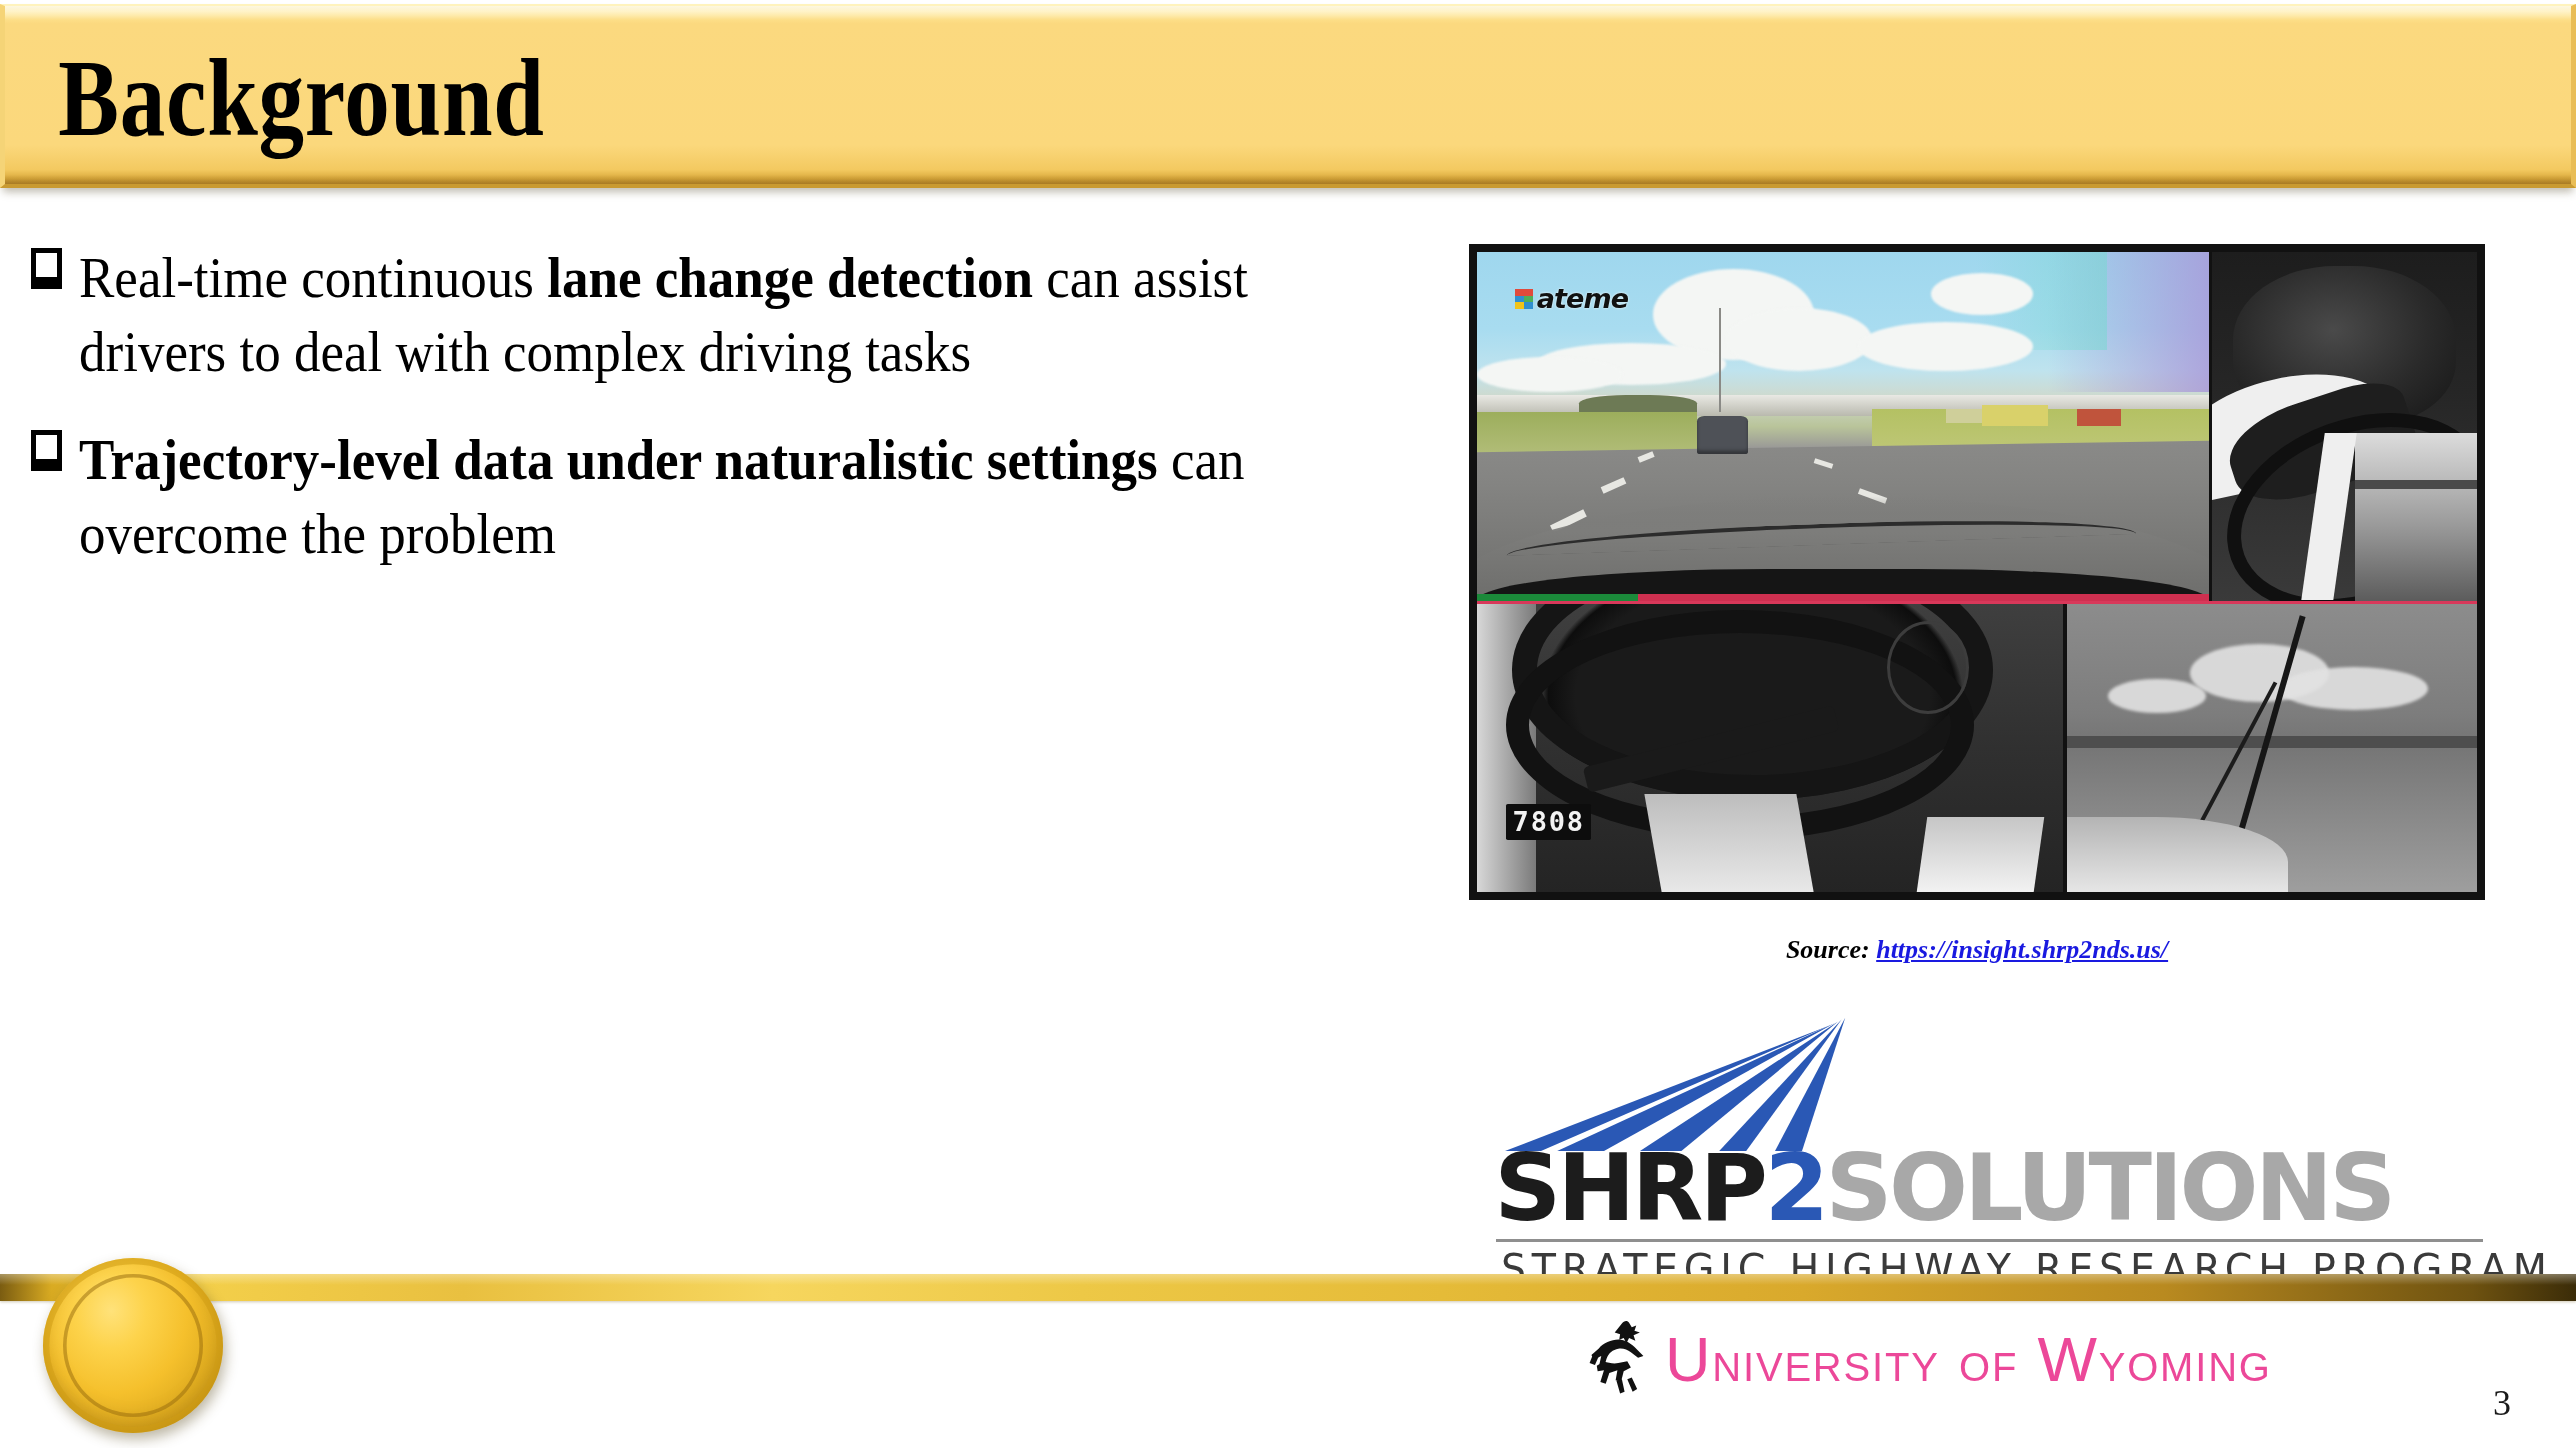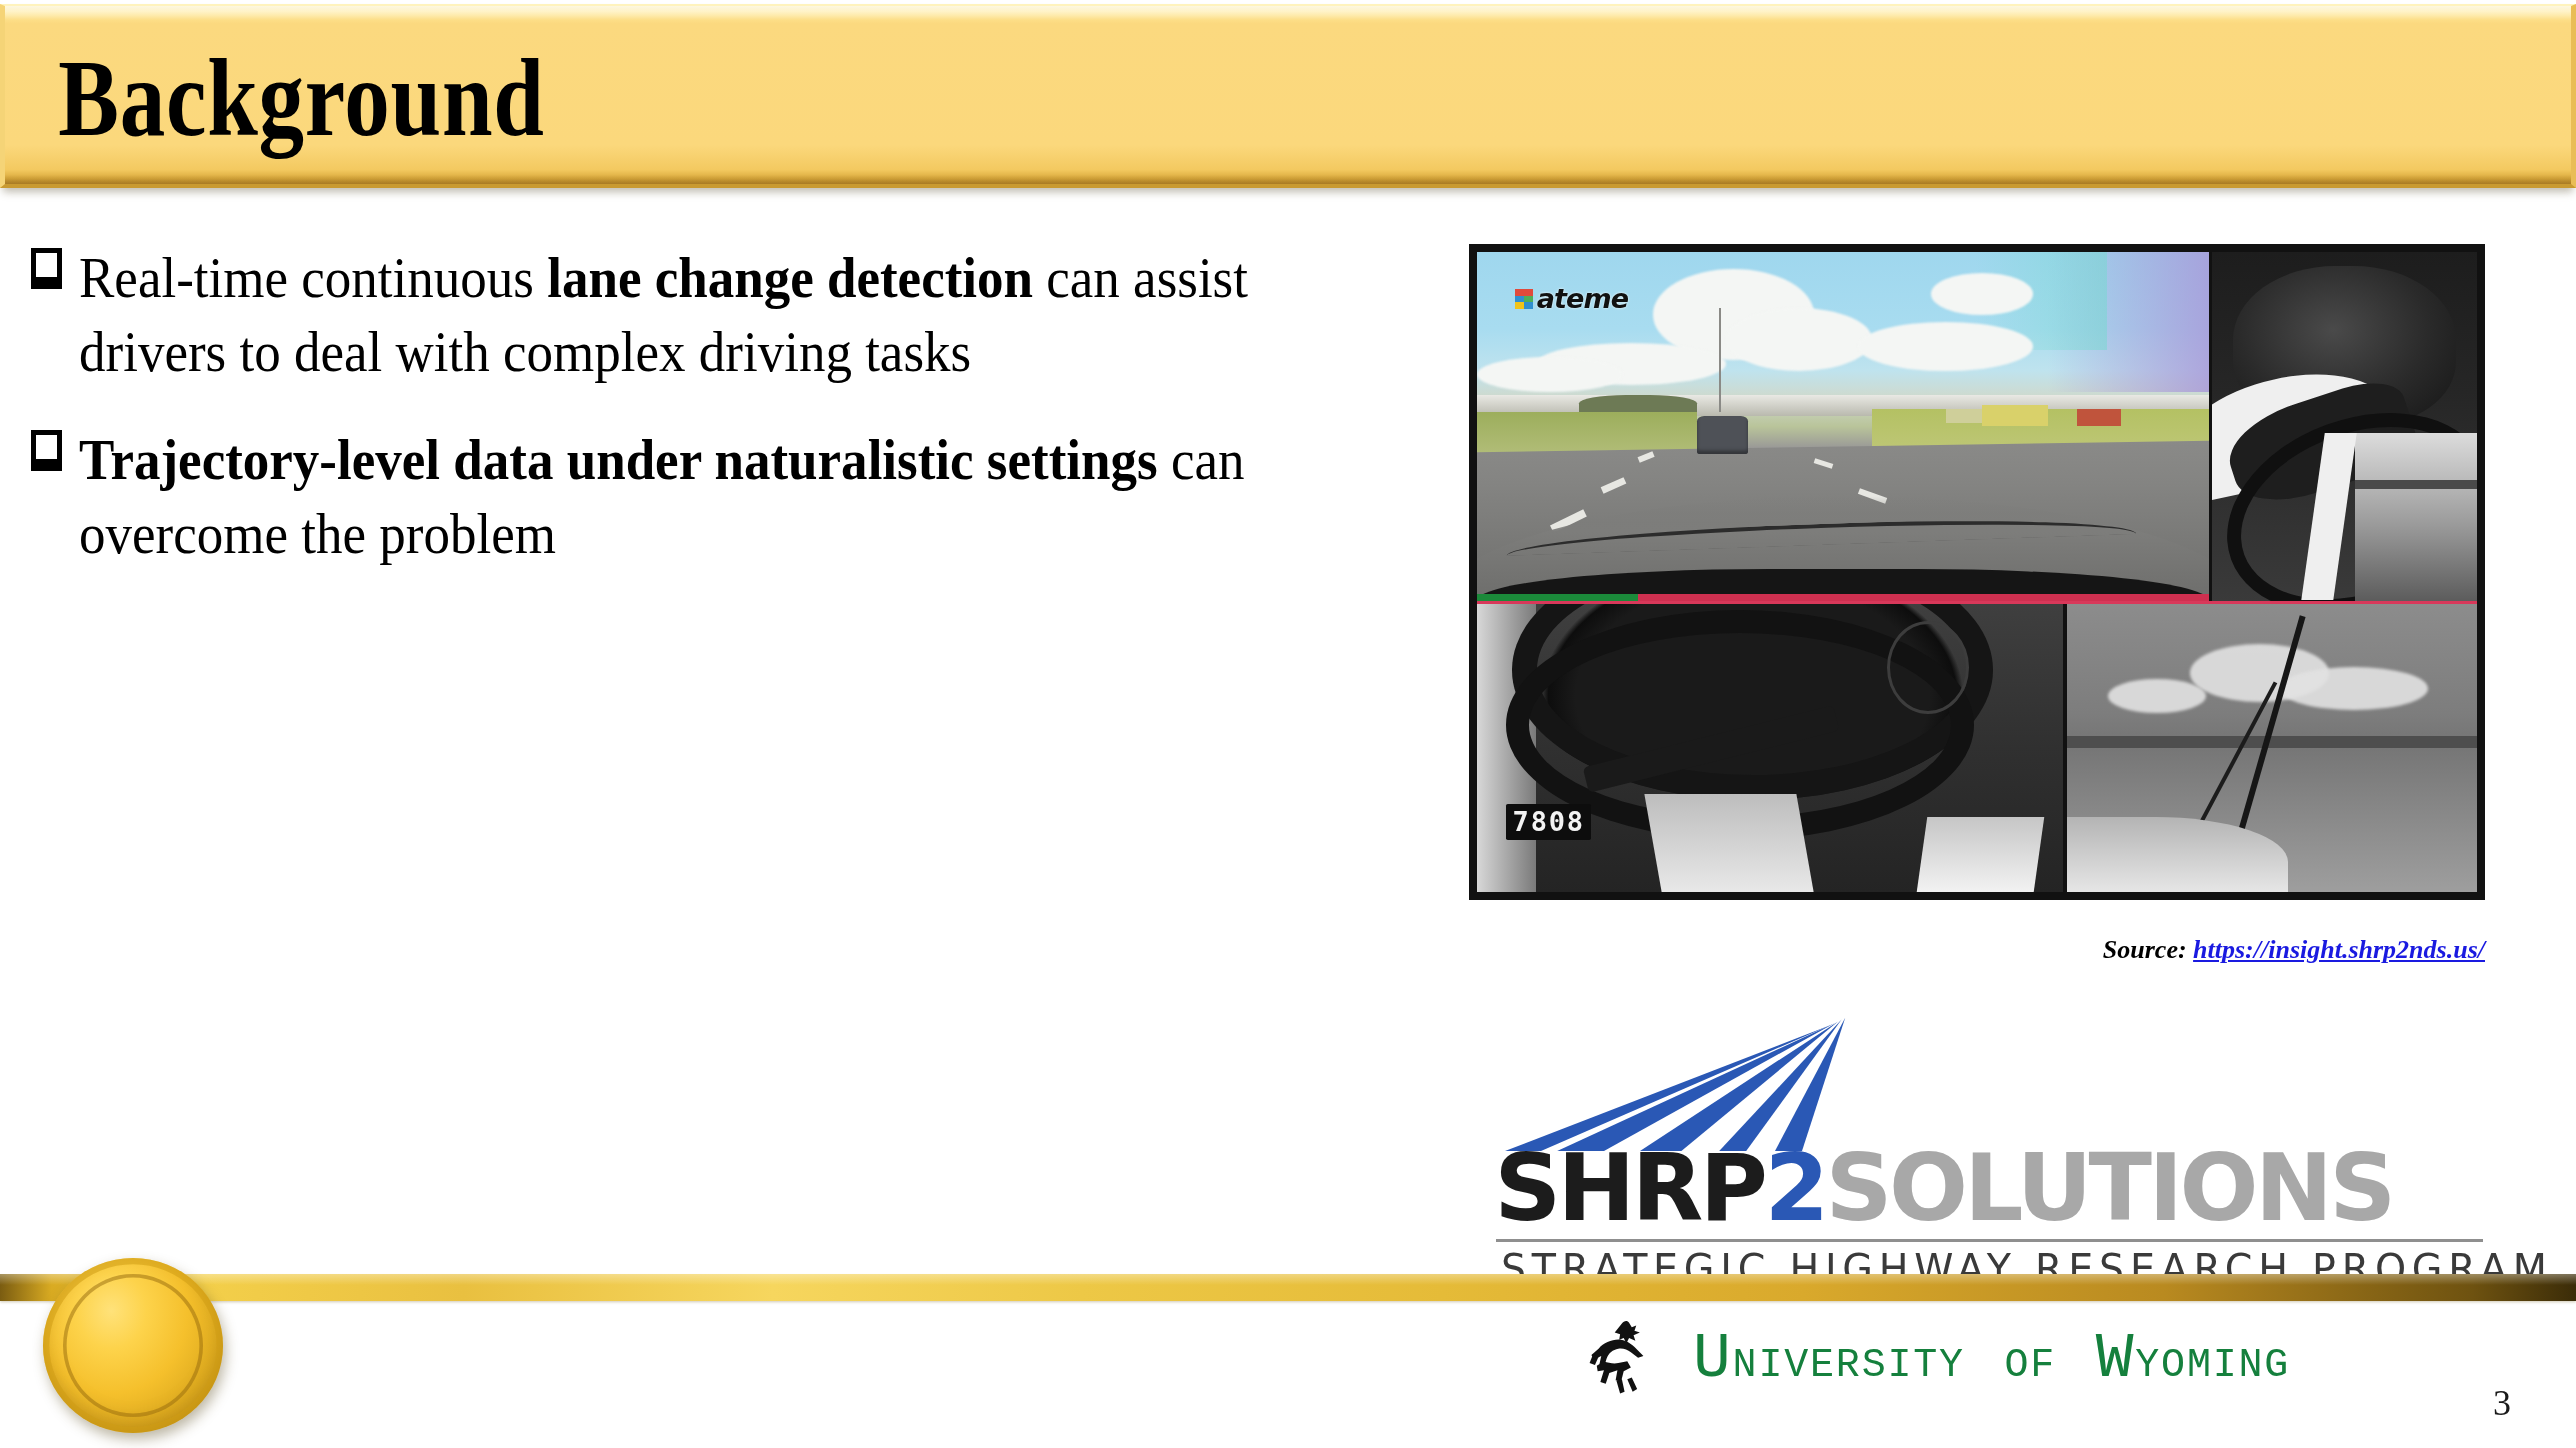"Source: https://insight.shrp2nds.us/" .source-line { text-align: right -> center }
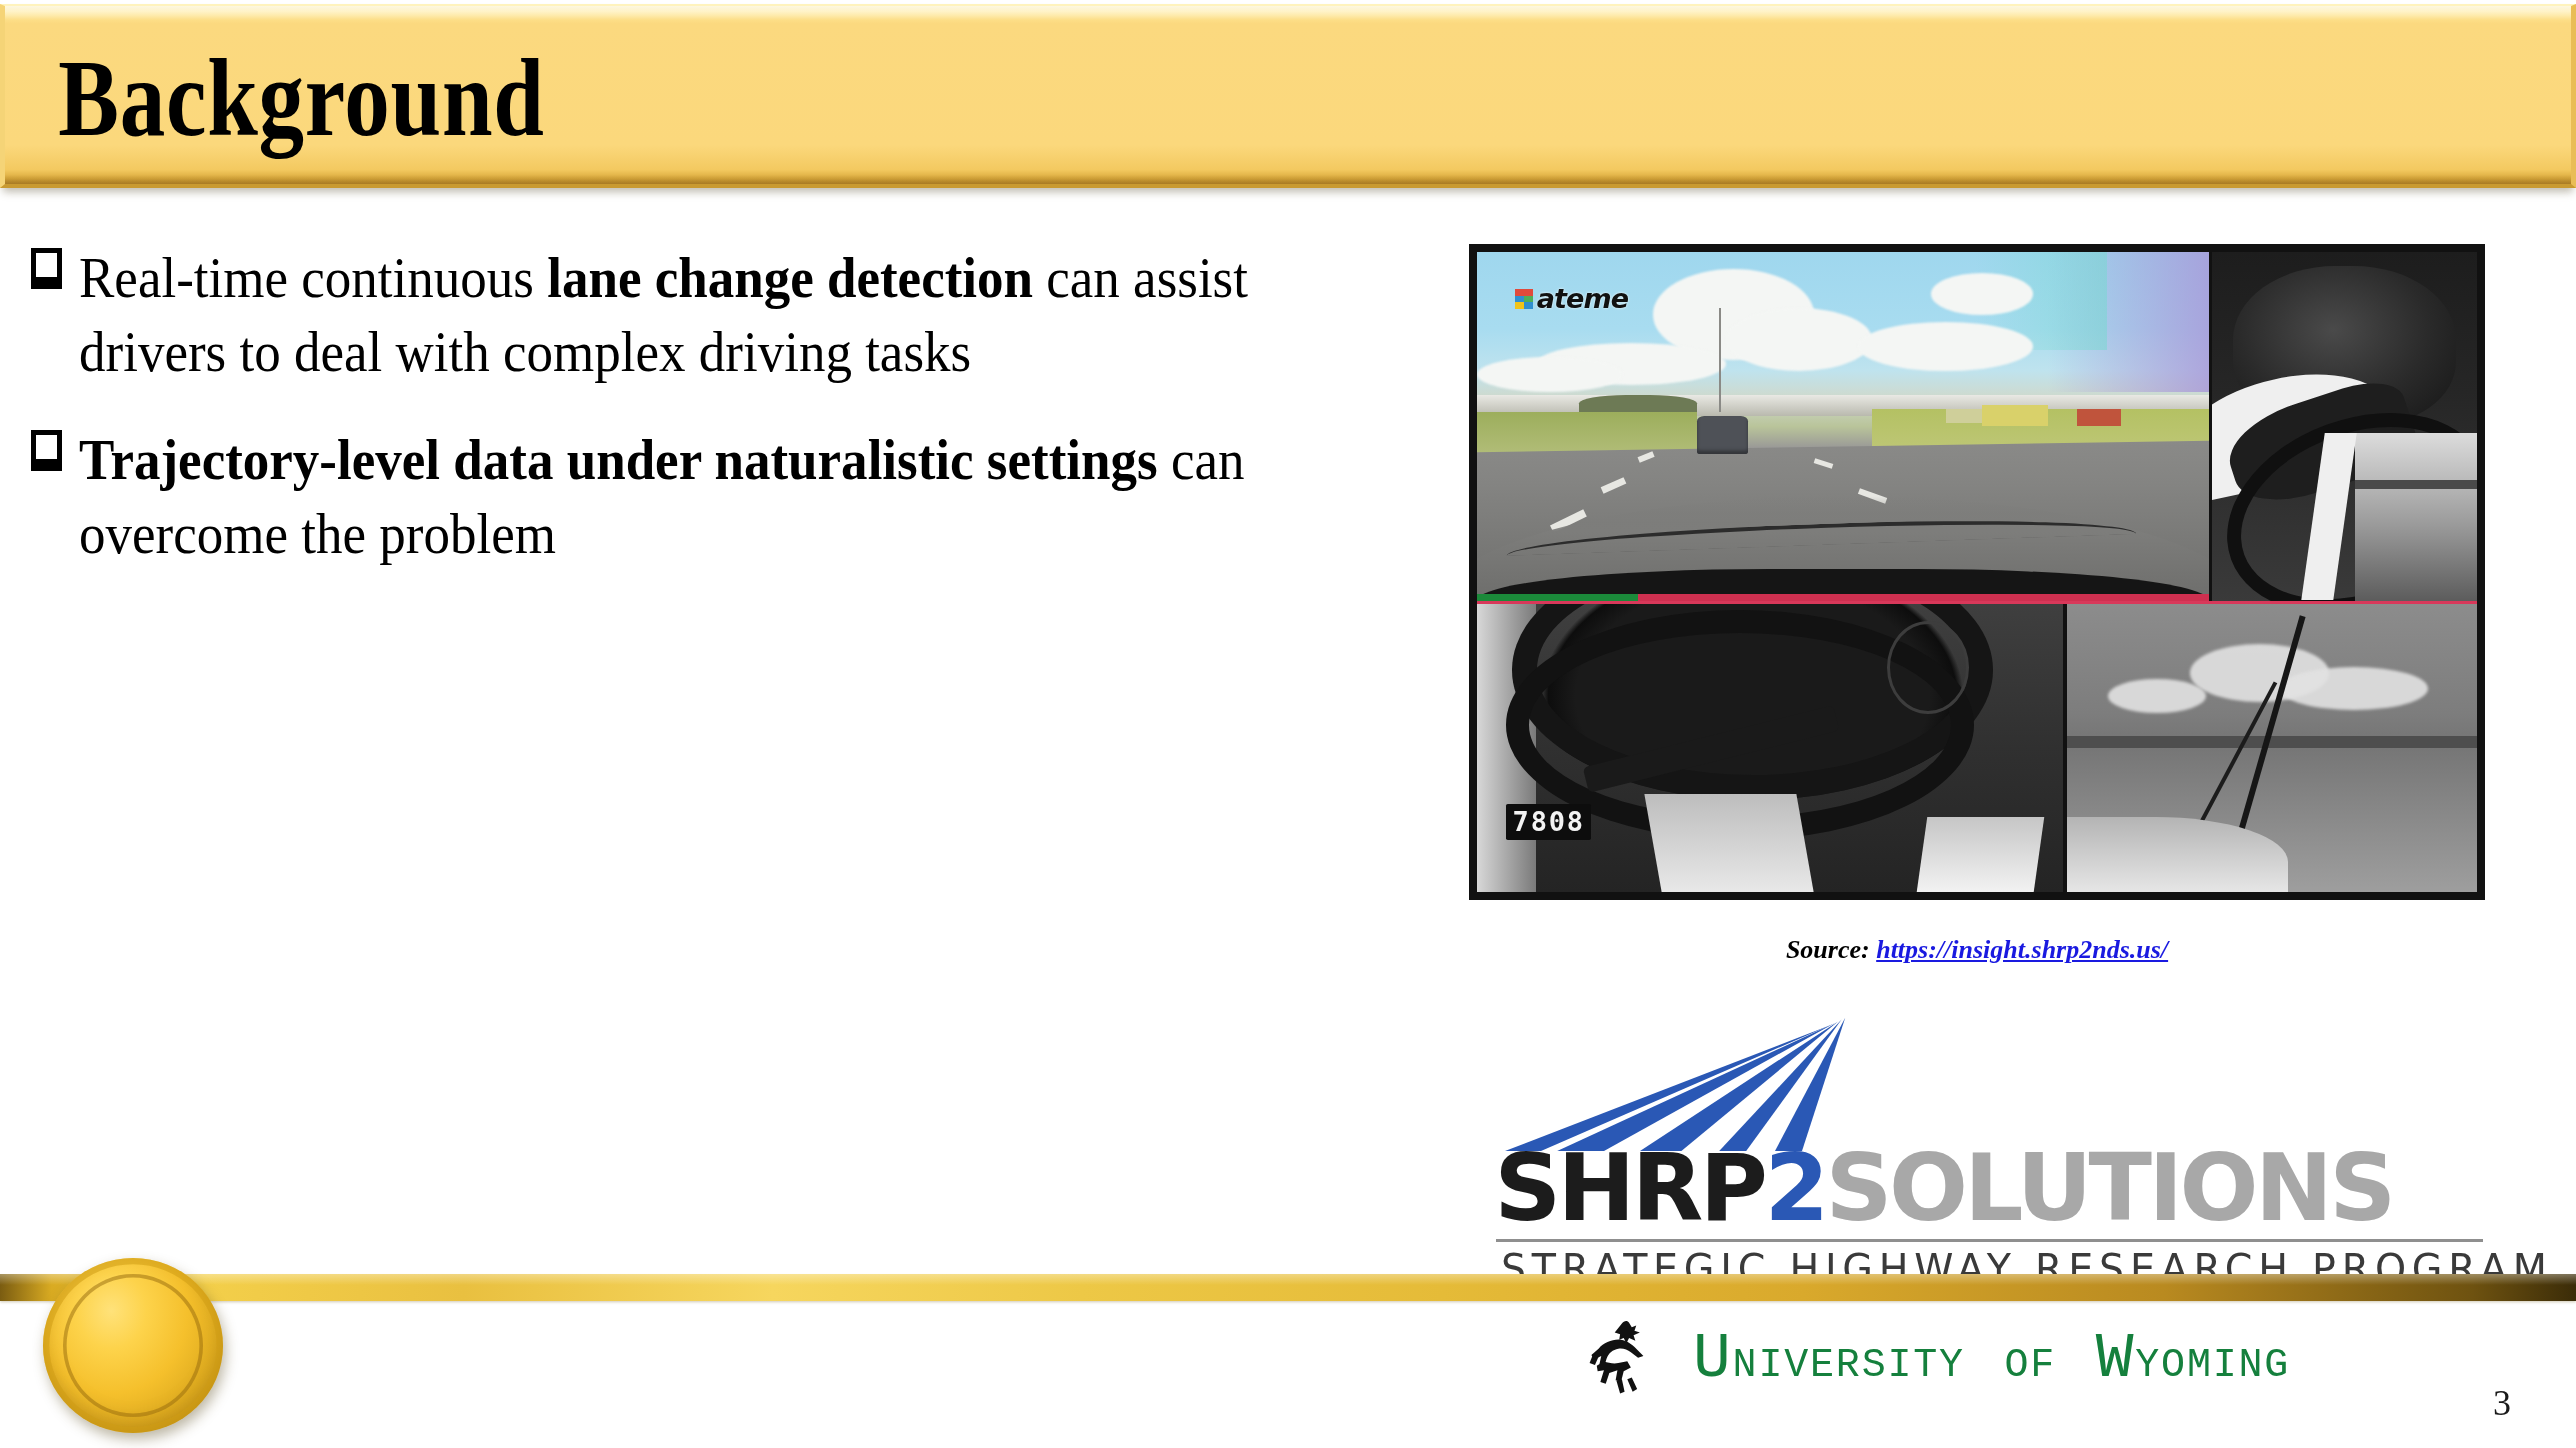"UNIVERSITY OF WYOMING" .uw-name { color: #15803d -> #ec4899; font-family: Liberation Mono, monospace -> Liberation Sans, sans-serif; margin-left: 28px -> none }
